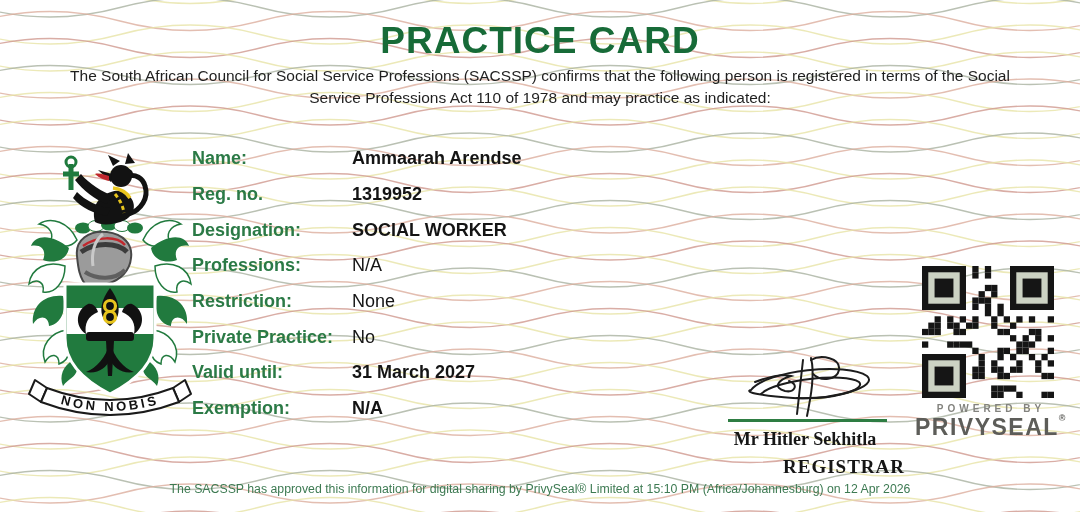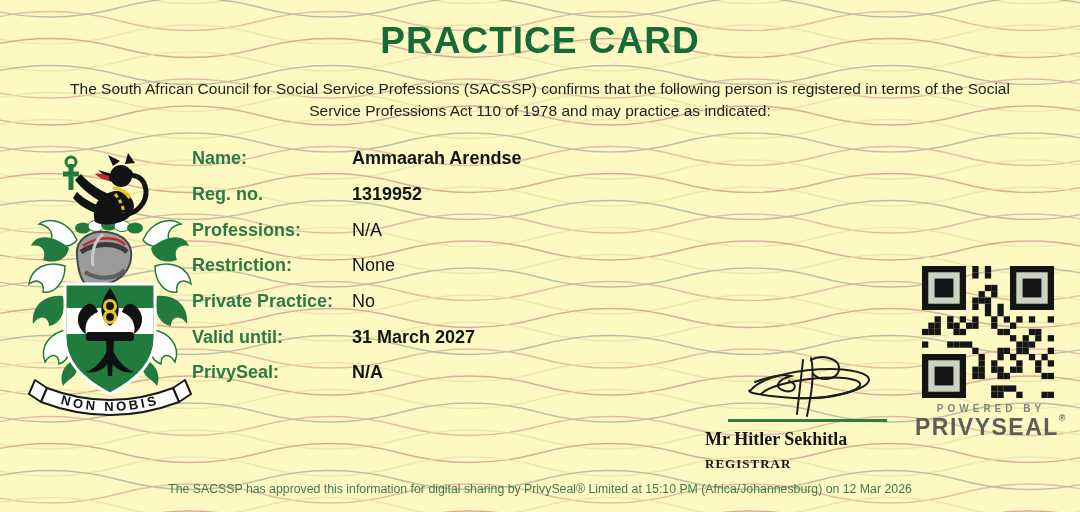"PRACTICE CARD" .card { background: #fef9c3 -> #ffffff }
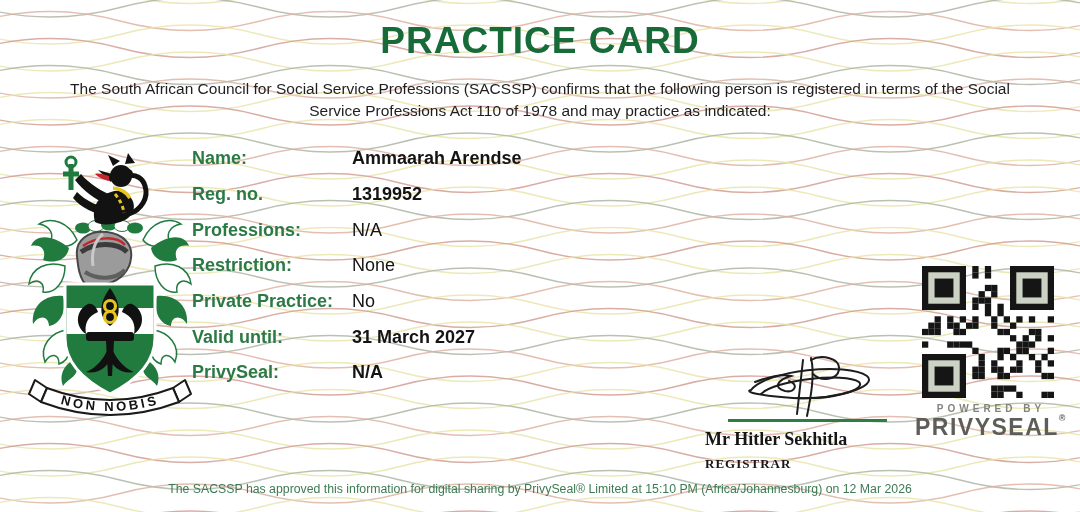"The South African Council for" .subtitle { top: 78px -> 65px }
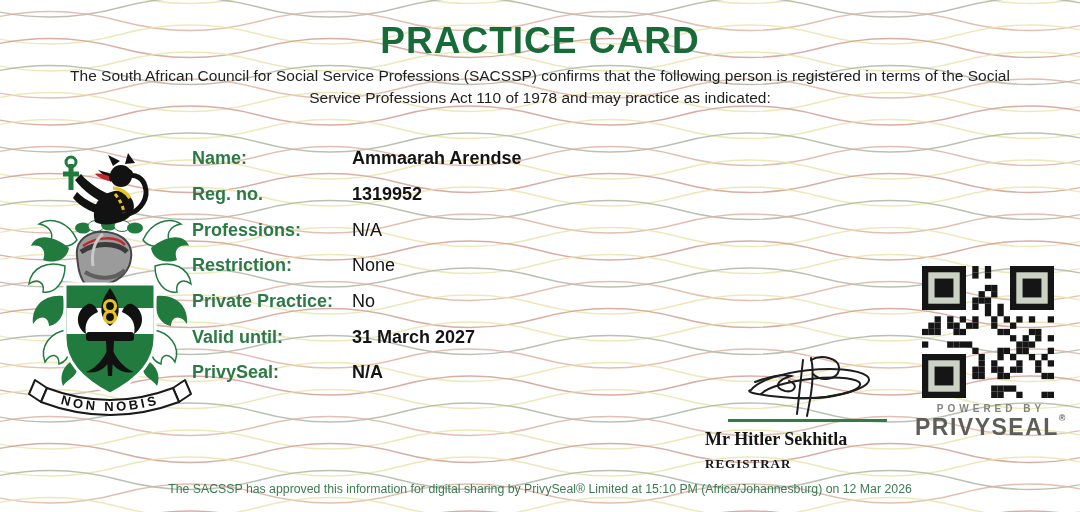"Designation:" div.frow { html: none -> <div> <span>Designation:</span> <span>SOCIAL WORKER</span> </div> }
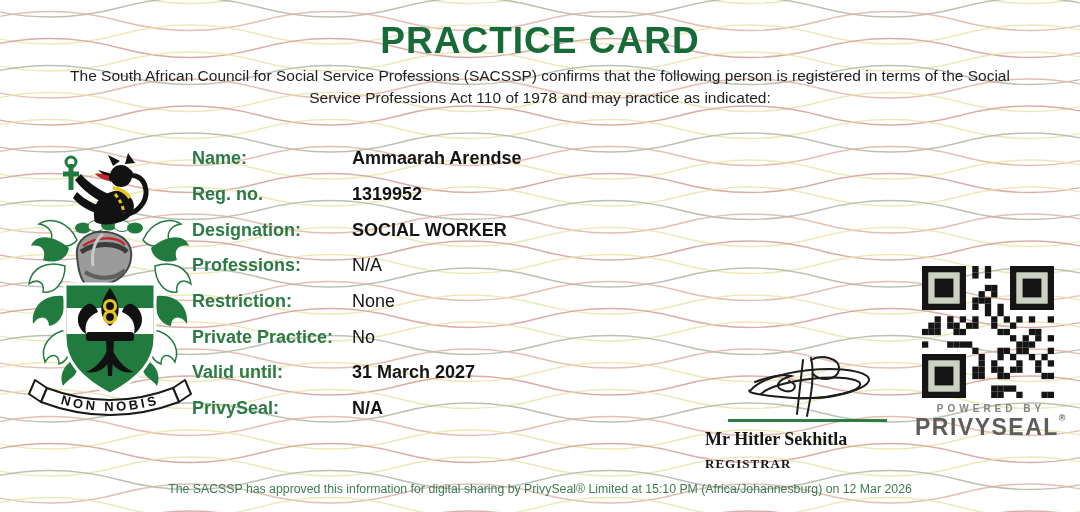"PrivySeal:" span.flabel { text: PrivySeal -> Exemption }
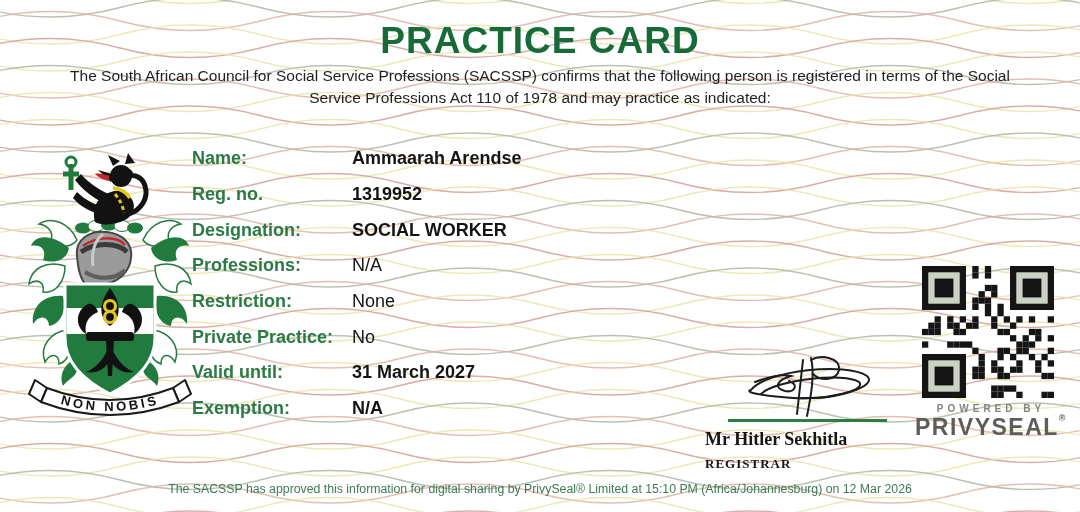"Mr Hitler Sekhitla" .sig-name { text-align: none -> center }
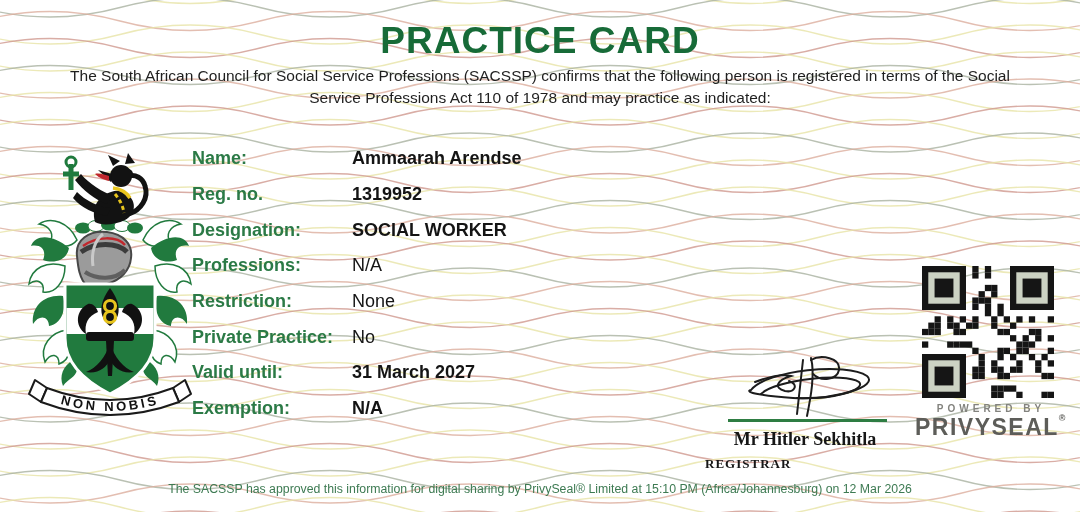"REGISTRAR" .sig-role { font-size: 13px -> 19px; text-align: left -> right }
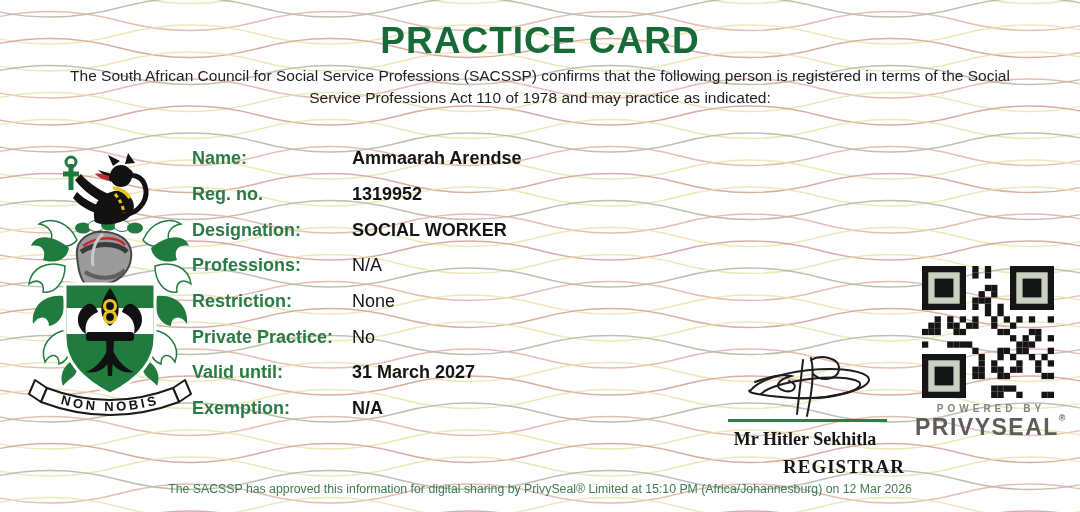"The SACSSP has approved this" div.footer { text: Mar -> Apr }
